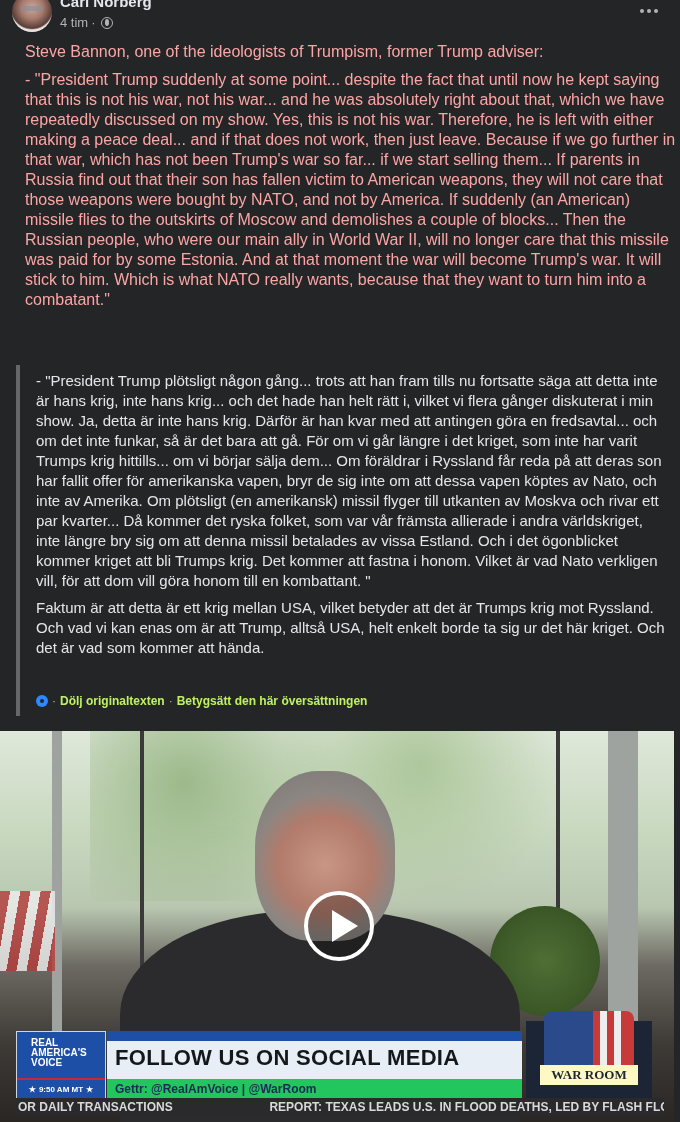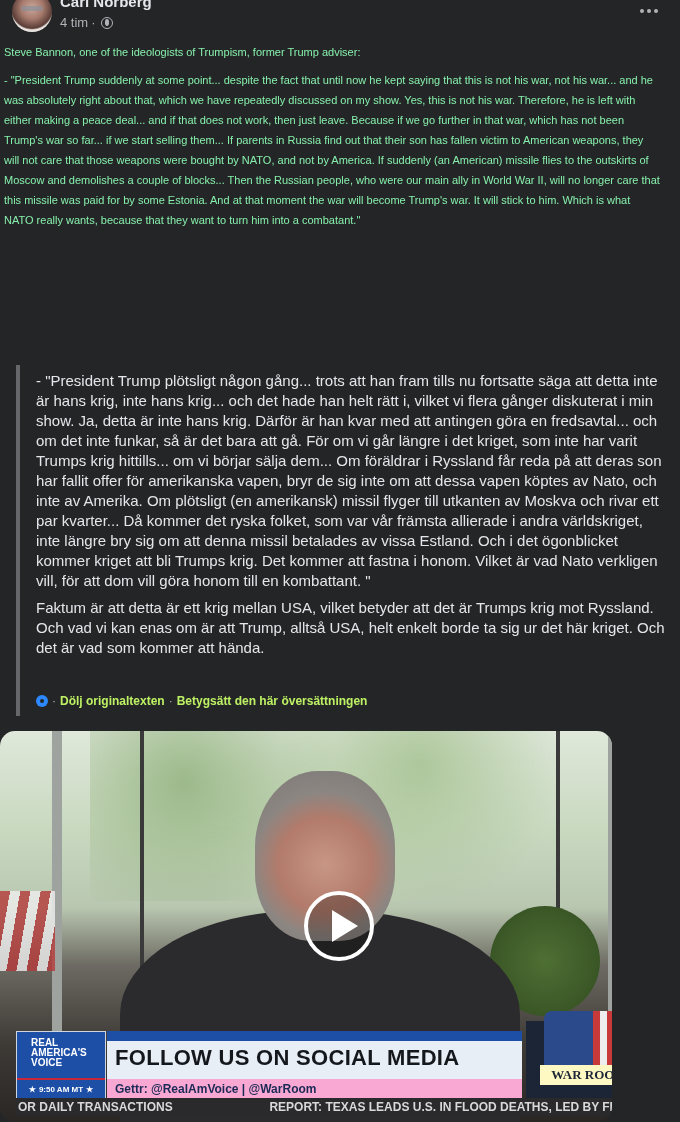"Steve Bannon, one of the" .post-text { color: #86efac -> #fca5a5; font-size: 11px -> 16px; left: 4px -> 25px }
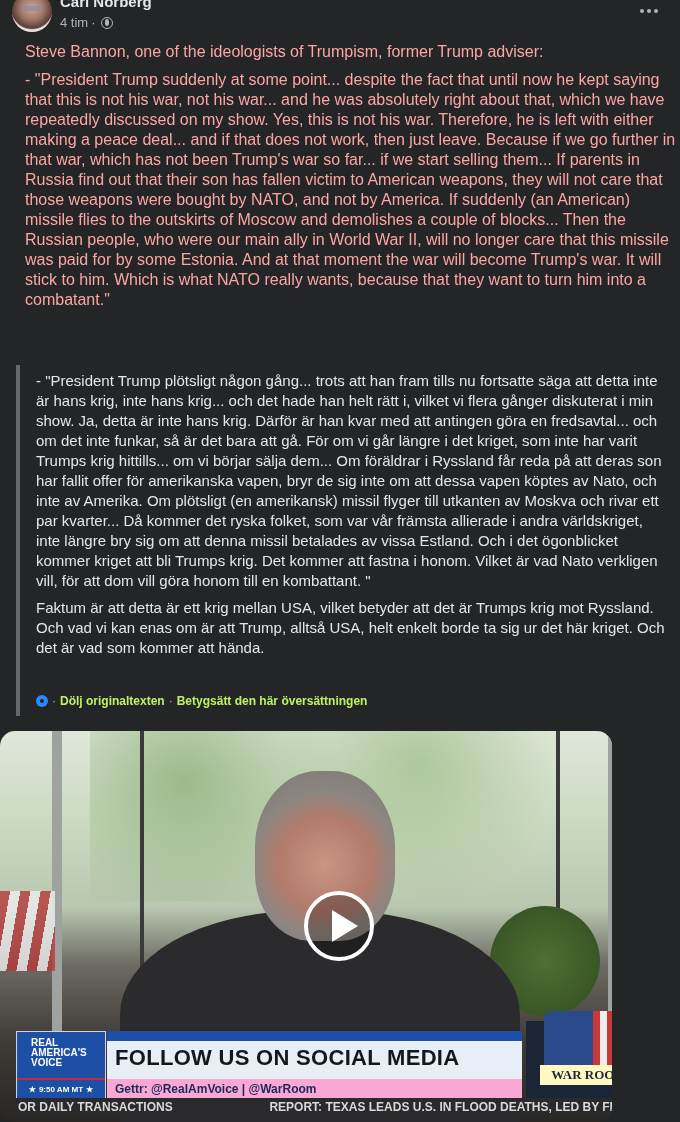"REAL" .video { border-radius: 15px -> none; width: 612px -> 674px }
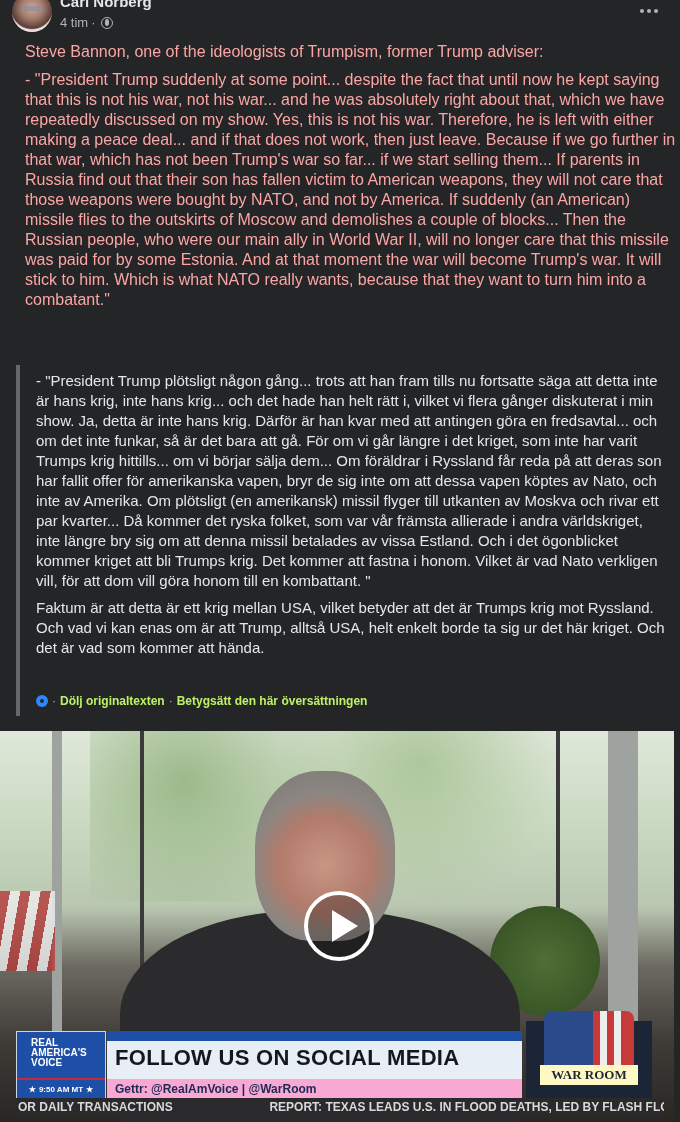"Gettr: @RealAmVoice | @WarRoom" .banner .sub { background: #f9a8d4 -> #22c55e }
